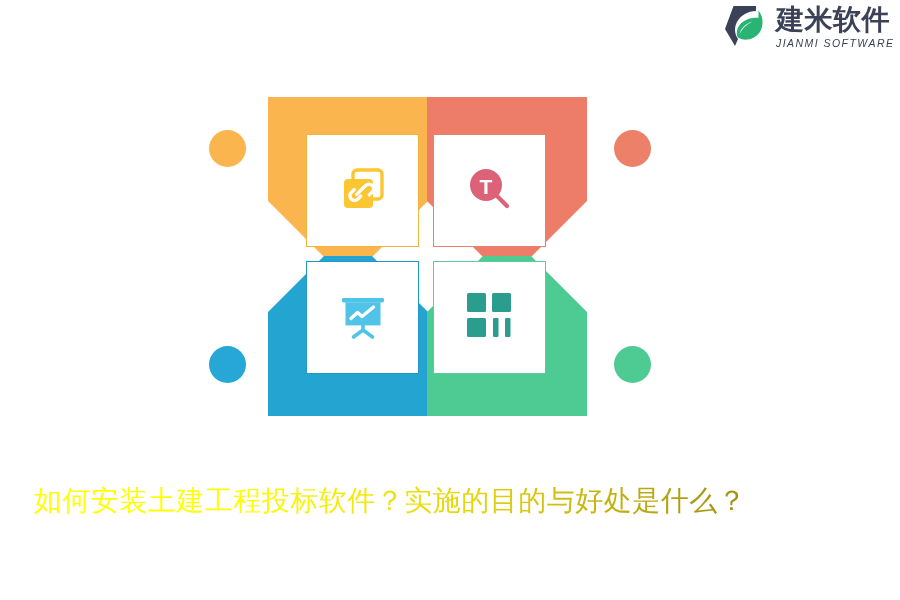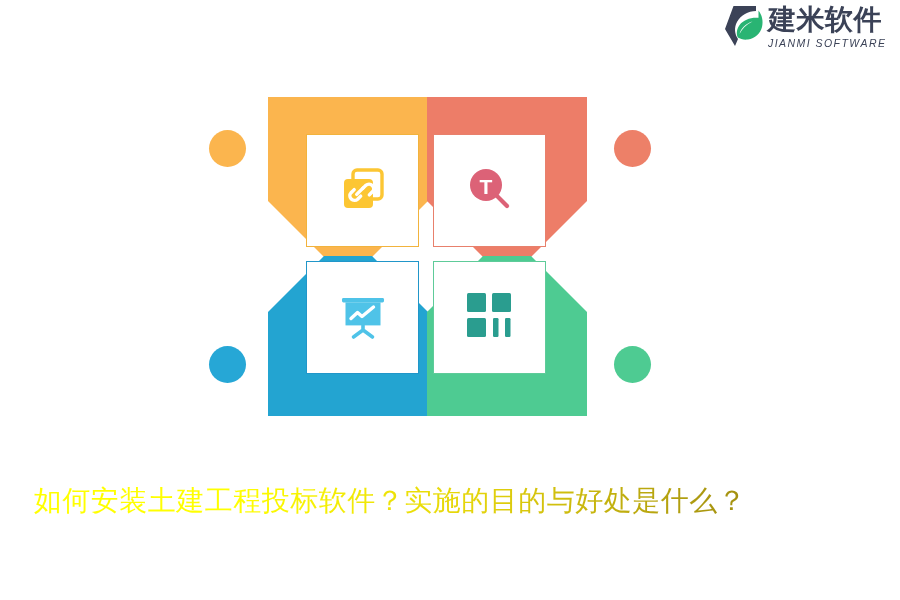"建米软件" #brand-logo { gap: none -> 8px }
